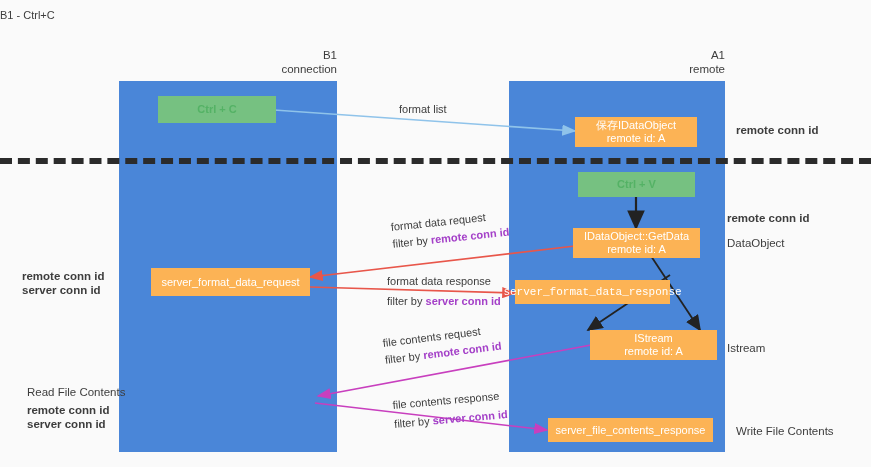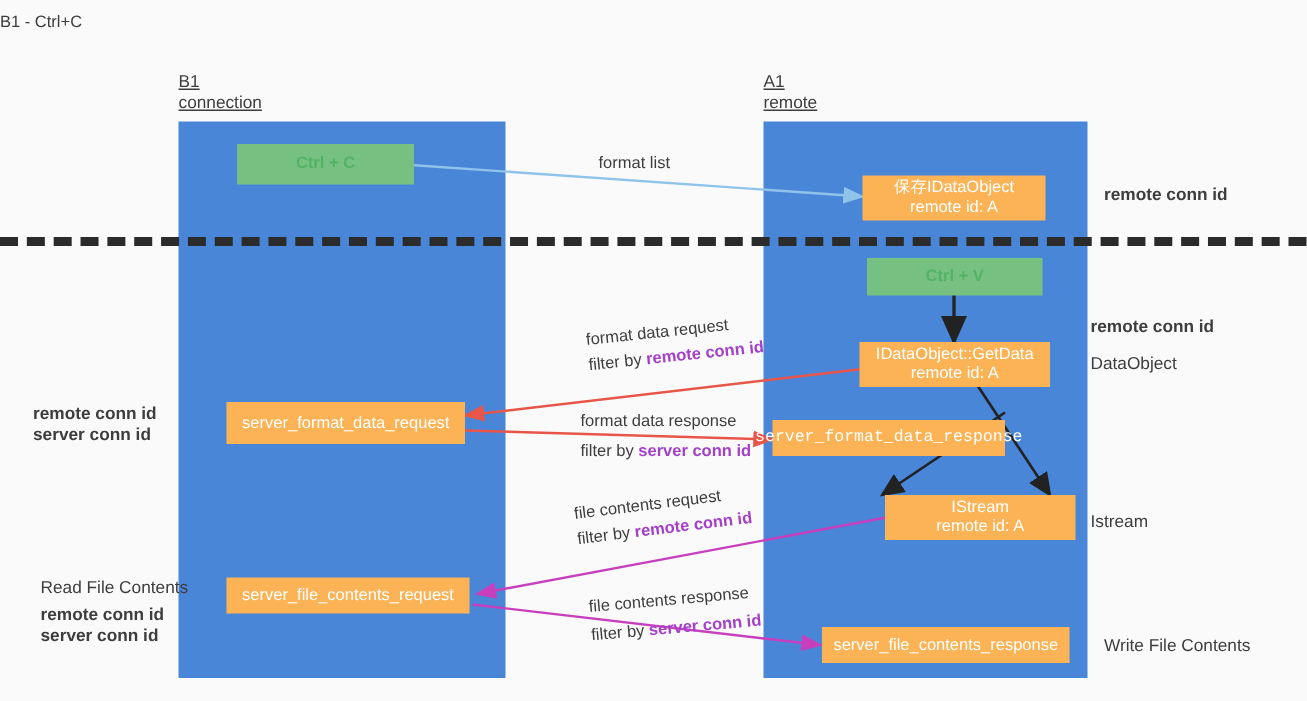"B1" .colhdr { text-align: left -> right; text-decoration: underline -> none }
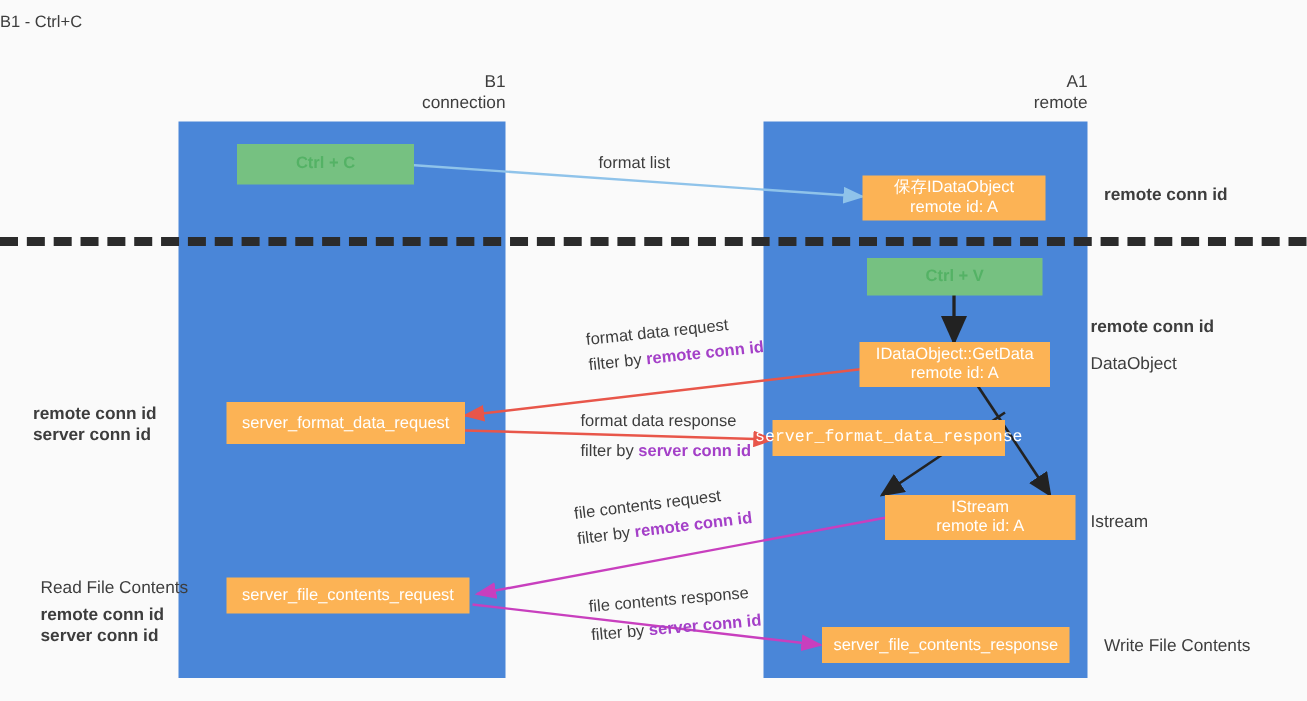"server_file_contents_request" div.abs { html: <div> <span>server_file_contents_request</span> </div> -> none }
